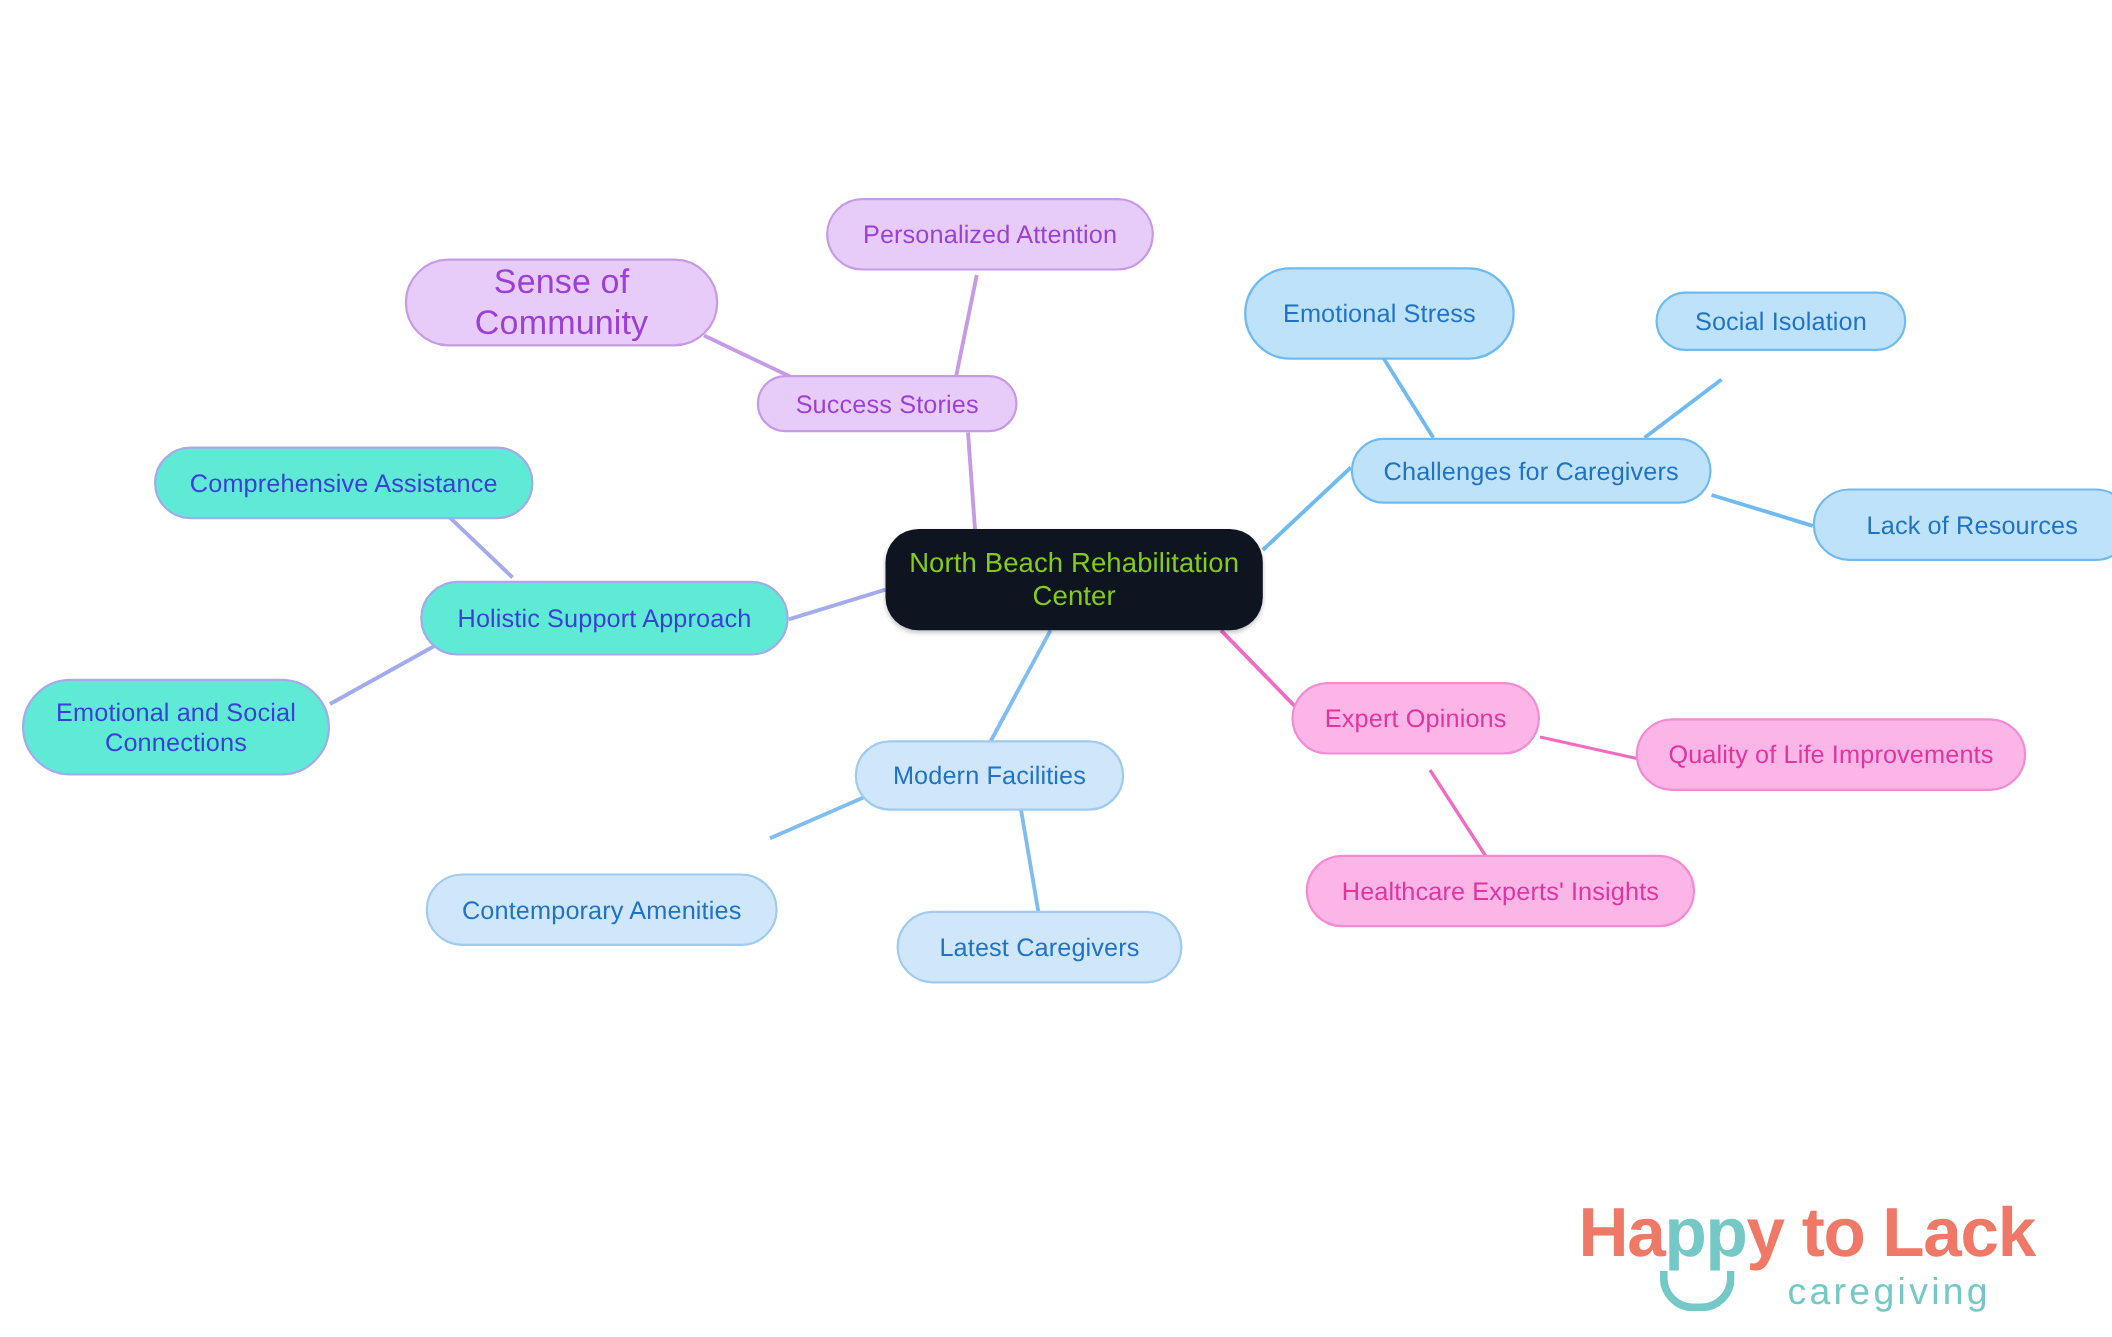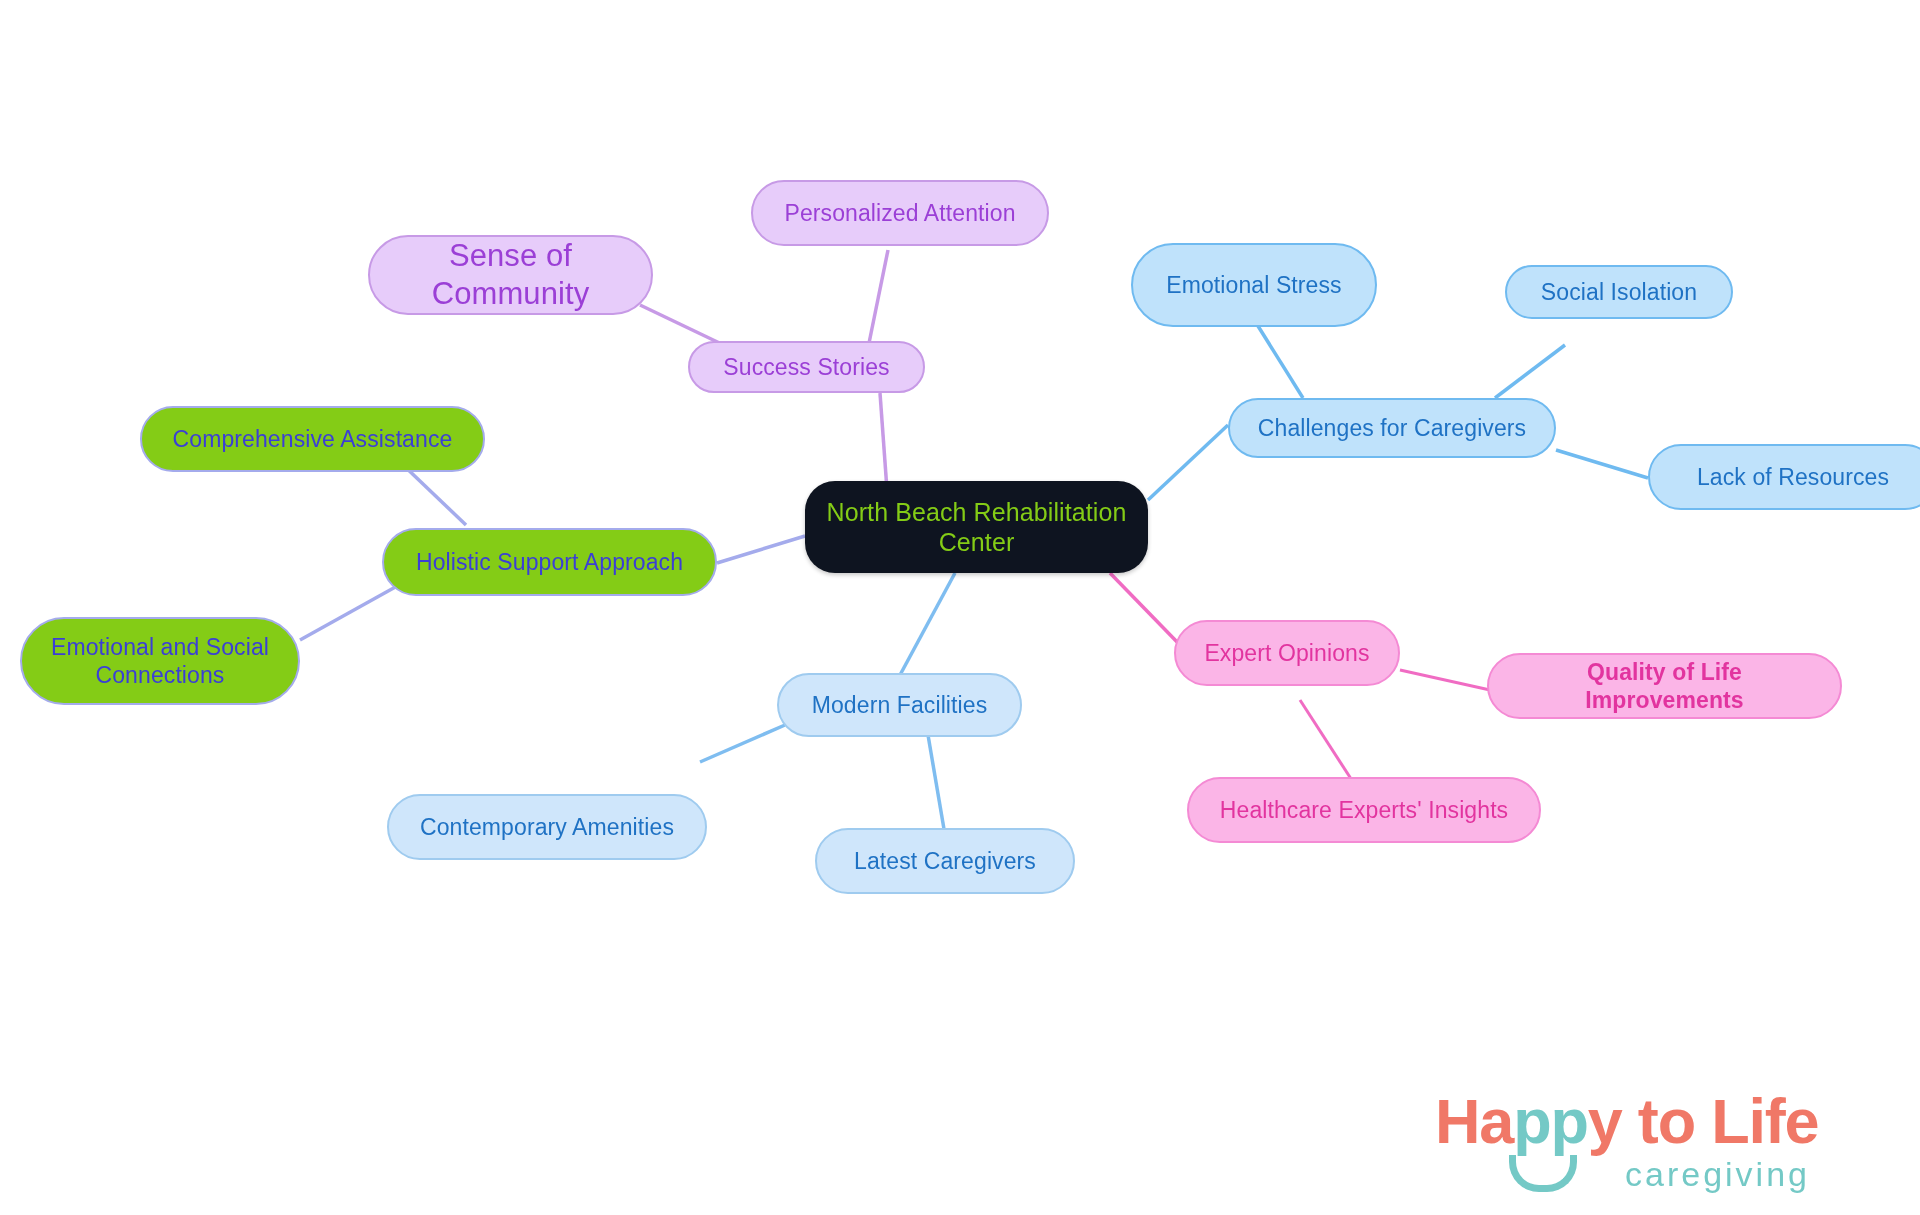"Comprehensive Assistance" .fam-lav { background: #84cc16 -> #5eead4 }
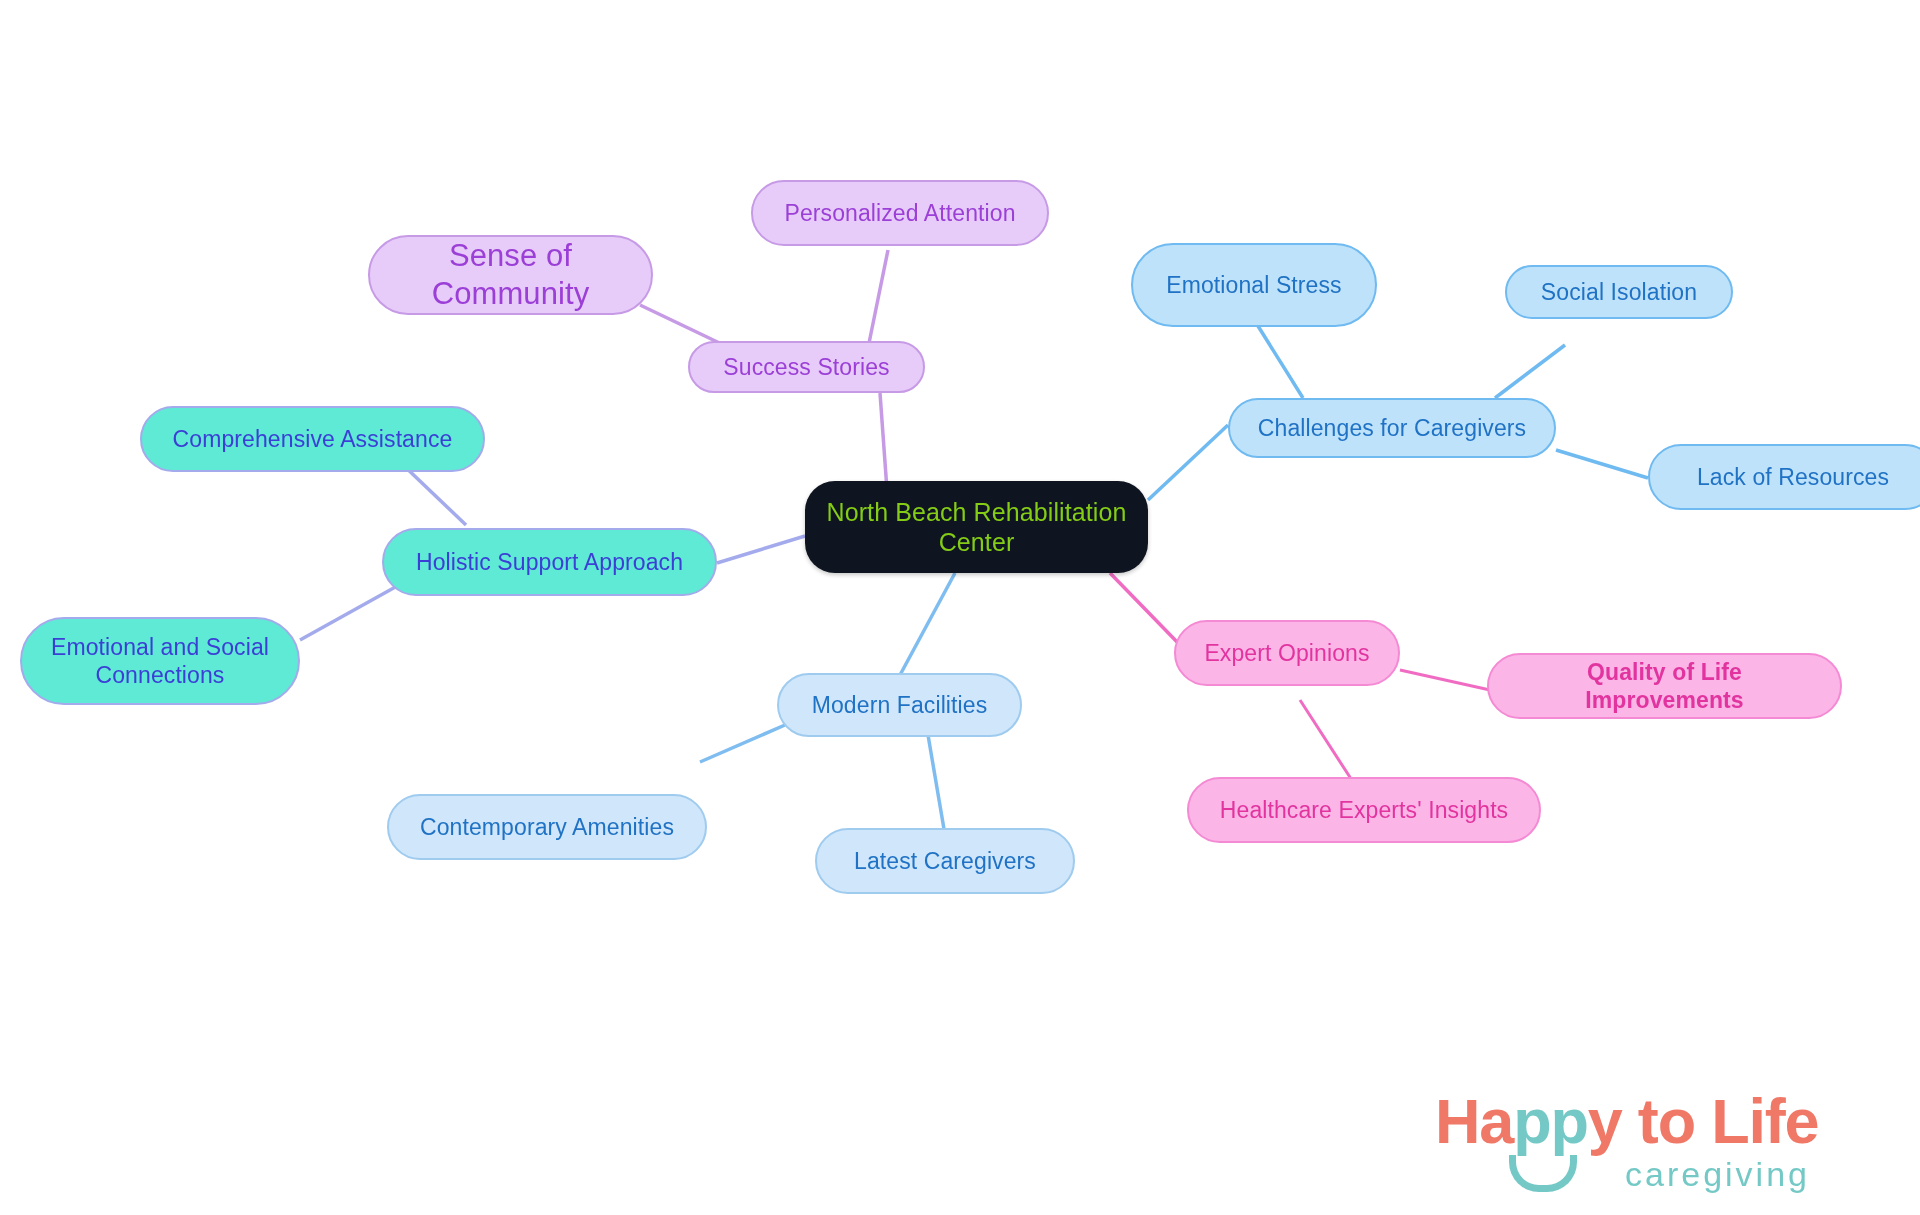"Quality of Life Improvements" div.node { font-weight: bold -> none }
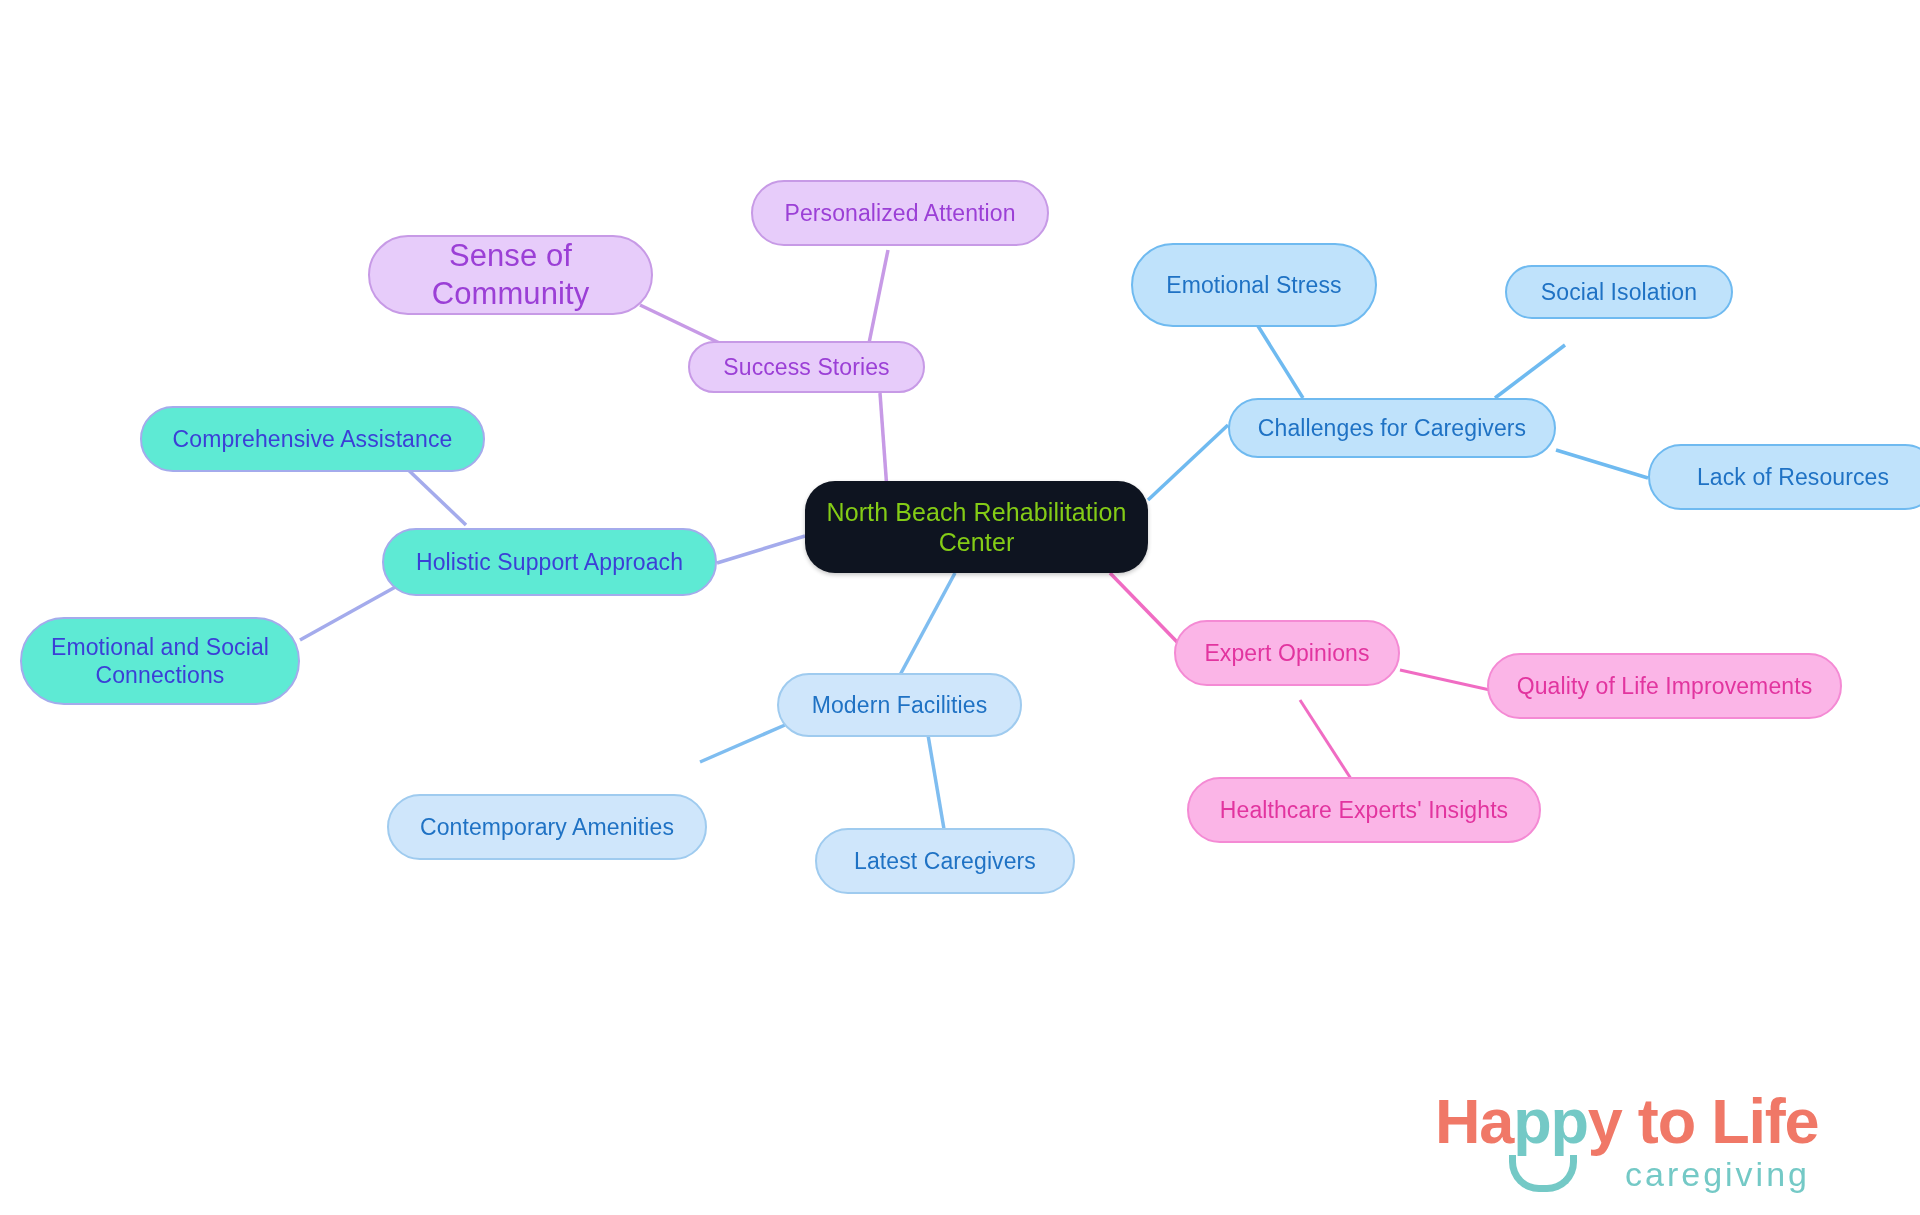"to Life" span.logo-c1 { text: Life -> Lack }
